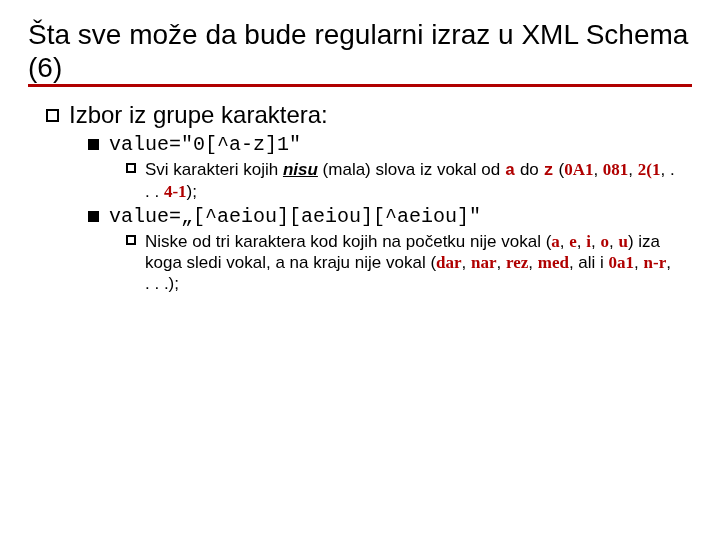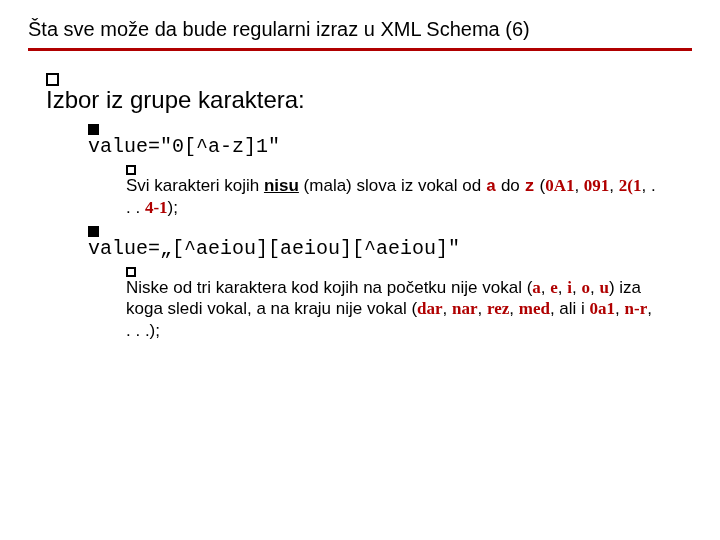"Šta sve može da bude" .title { font-size: 20px -> 28px; margin-bottom: 6px -> none }
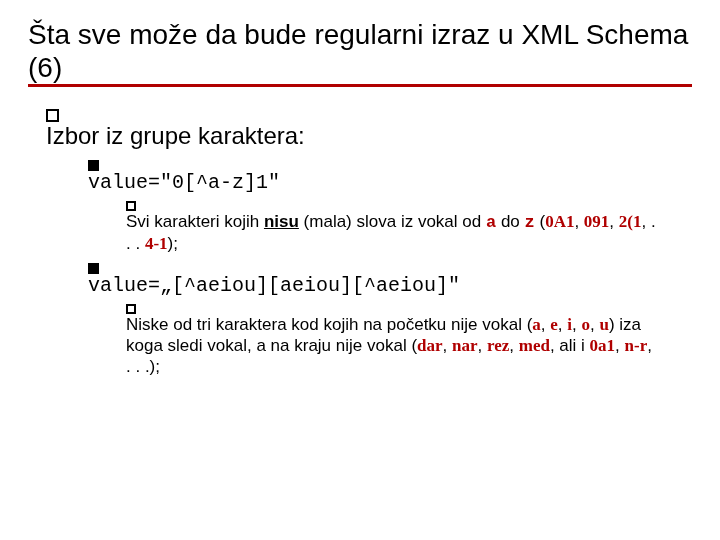"Izbor iz grupe karaktera:" .level1, .level2, .level3 { flex-direction: column -> none }
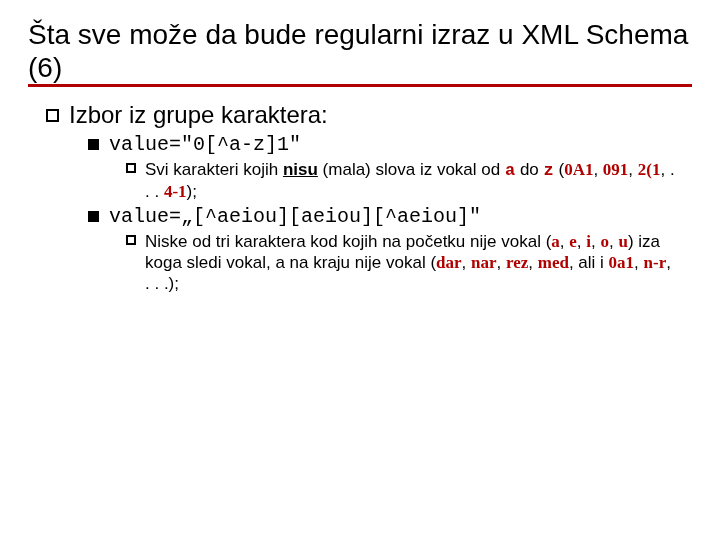"nisu" .nisu { font-style: none -> italic }
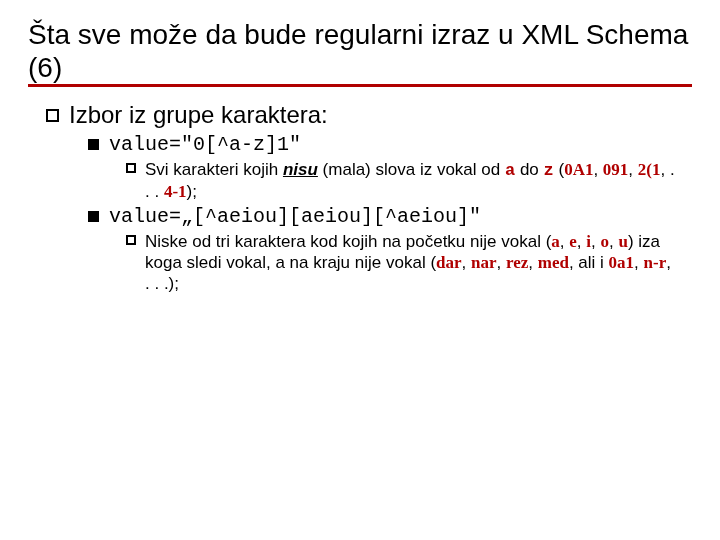"091" span.red { text: 091 -> 081 }
